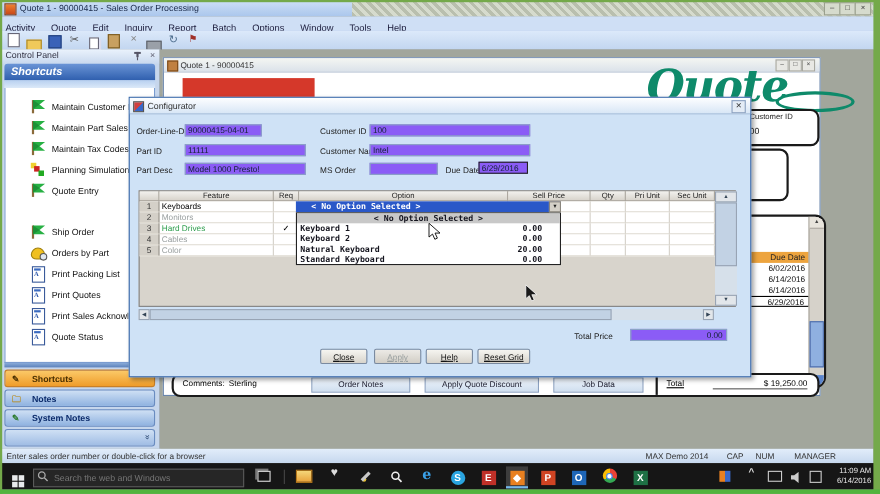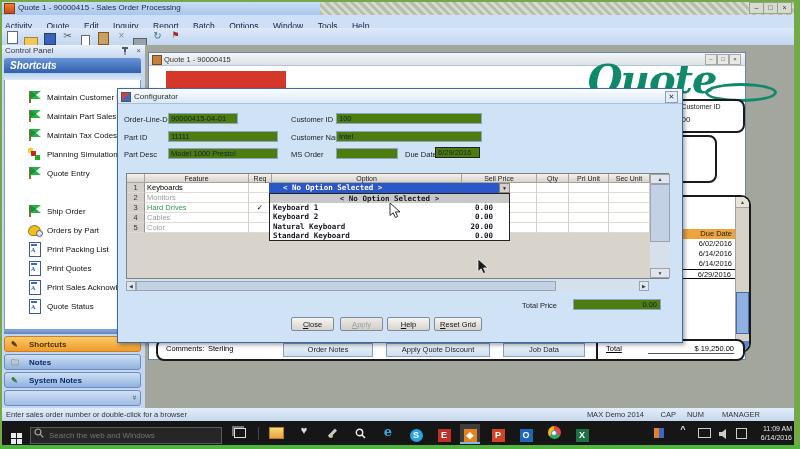"90000415-04-01" .finput { background: #4d7c0f -> #8b5cf6 }
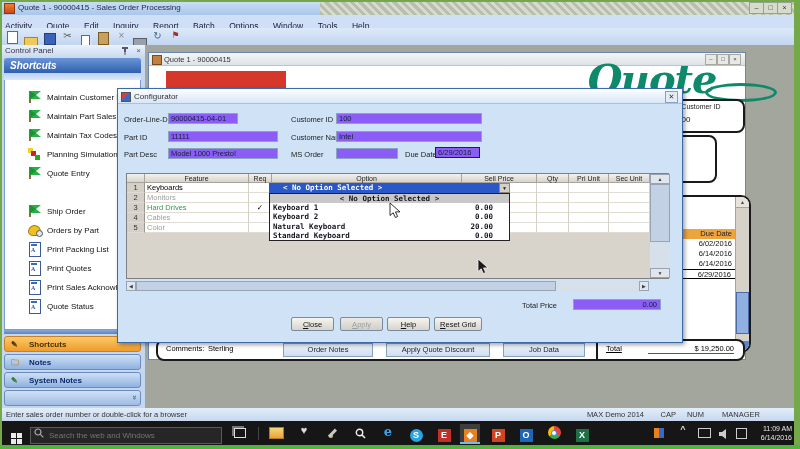"Close" .dlg-btn { text-decoration: none -> underline }
